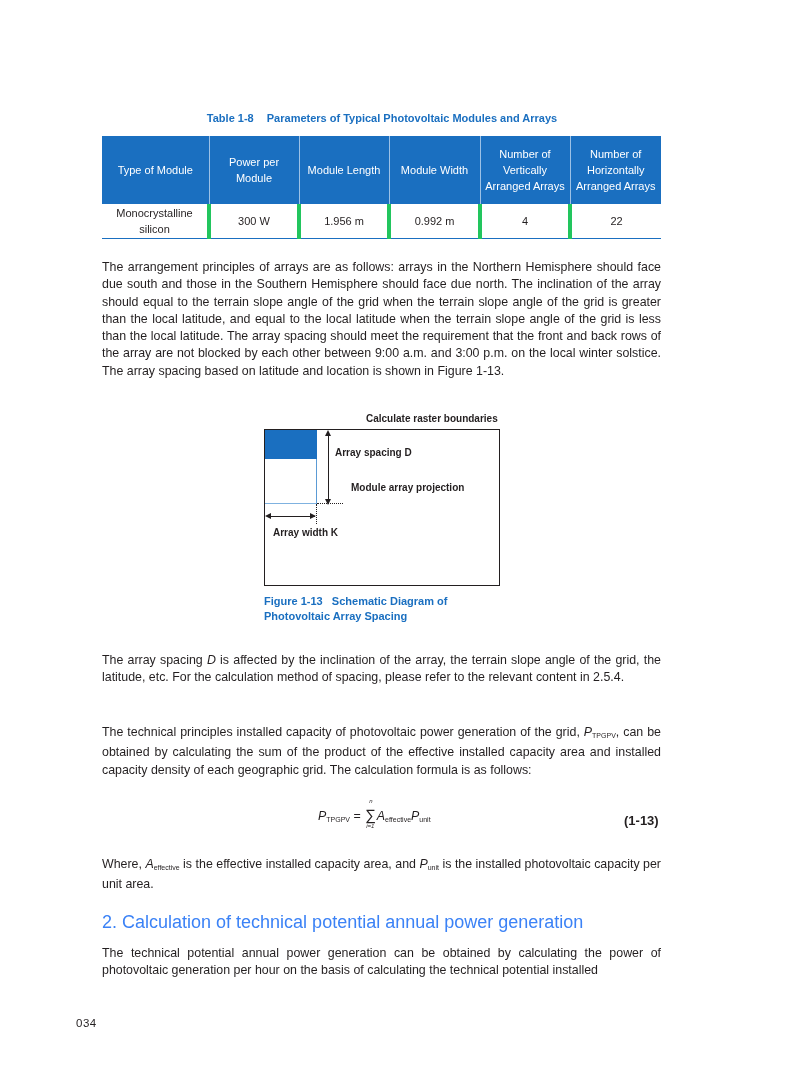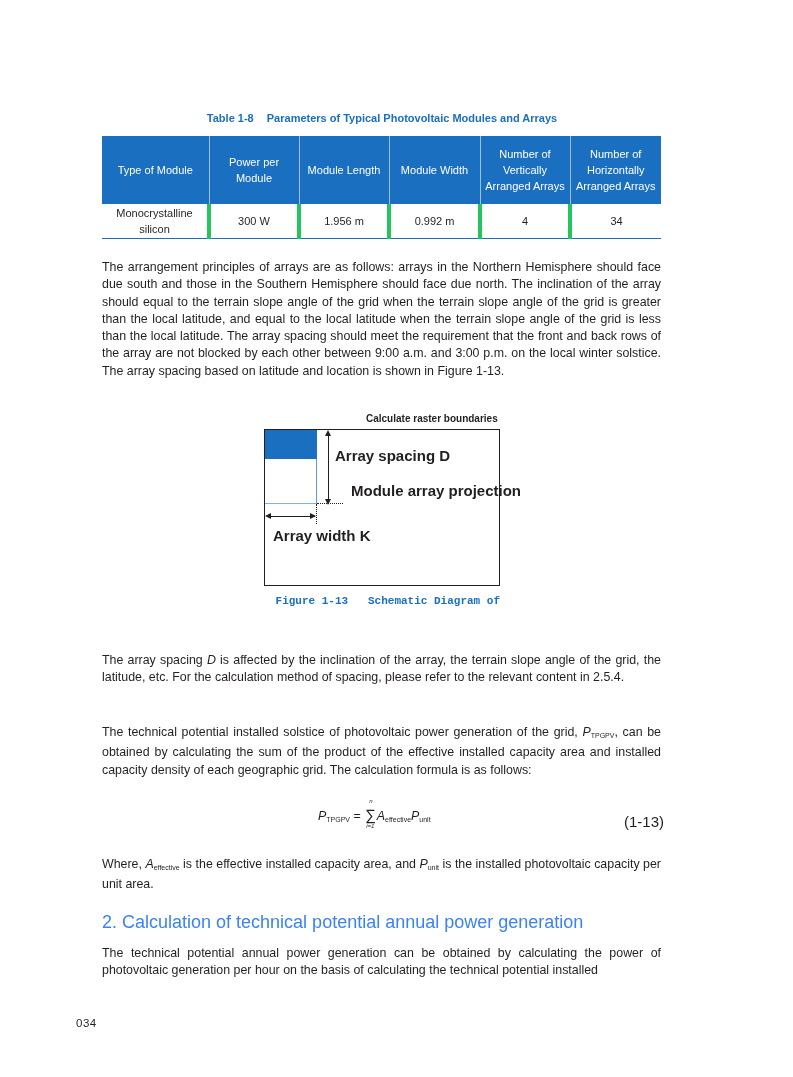"34" td { text: 34 -> 22 }
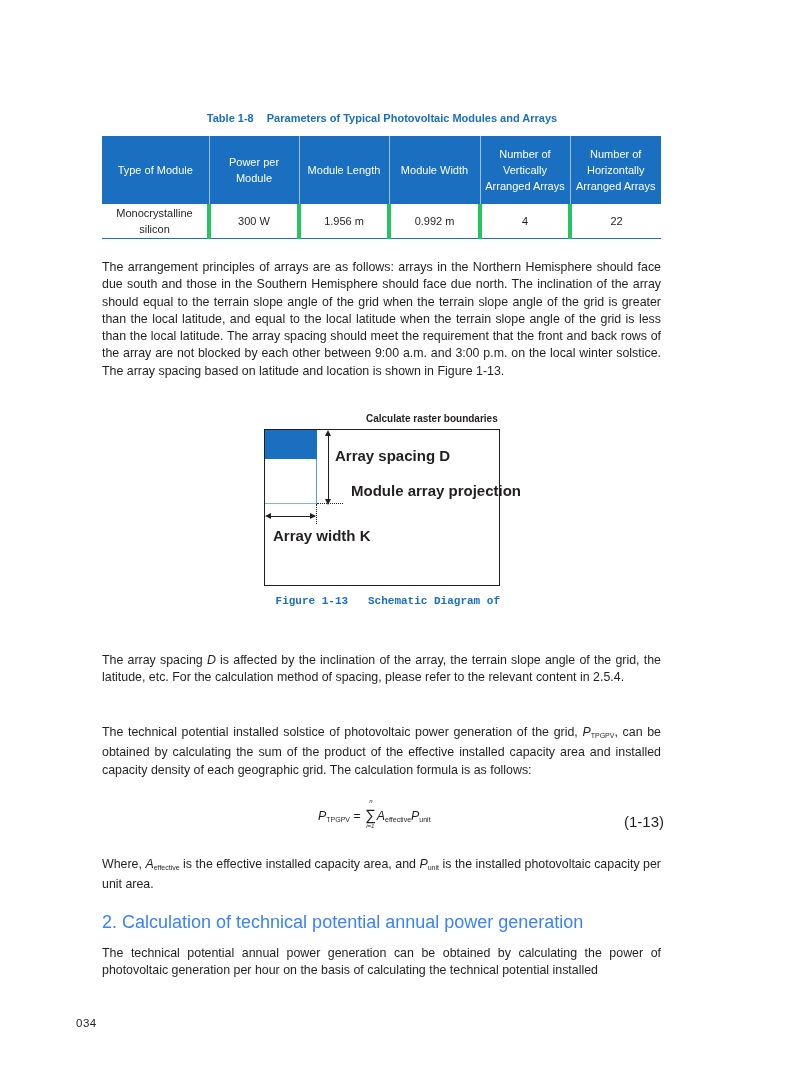"Array spacing D" .fig-label { font-size: 15px -> 10px }
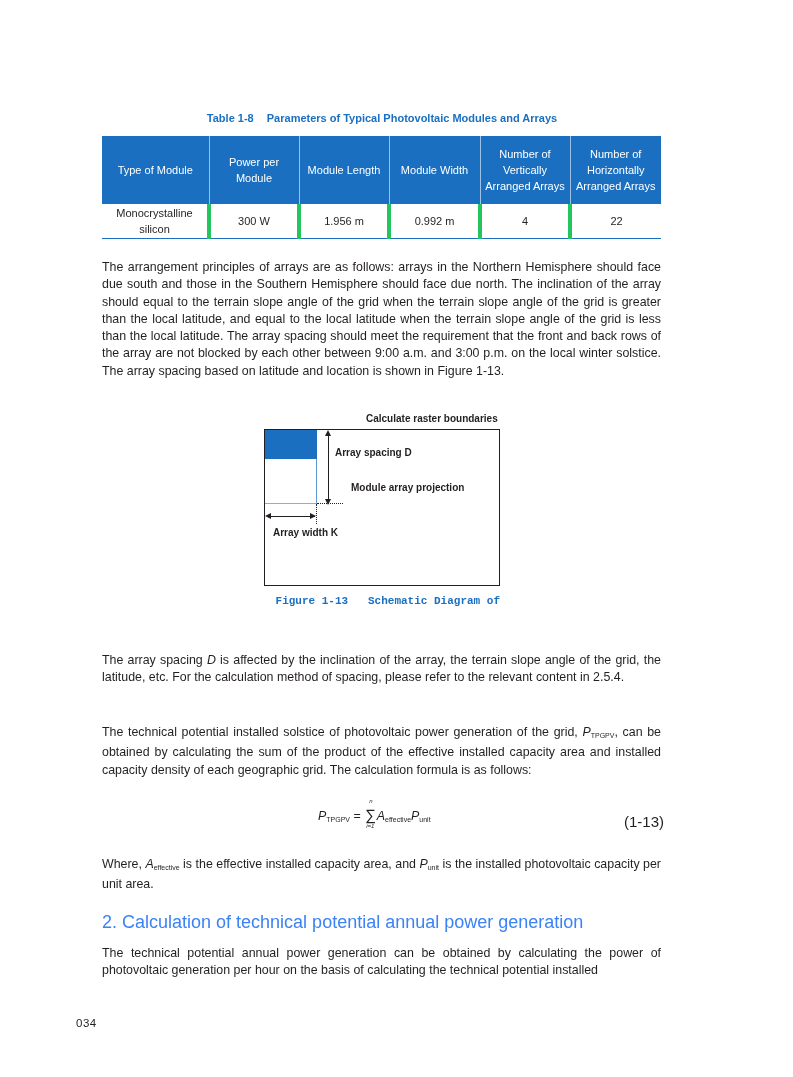"Figure 1-13 Schematic Diagram of" .fig-caption { font-family: Liberation Mono, monospace -> none; text-align: right -> left }
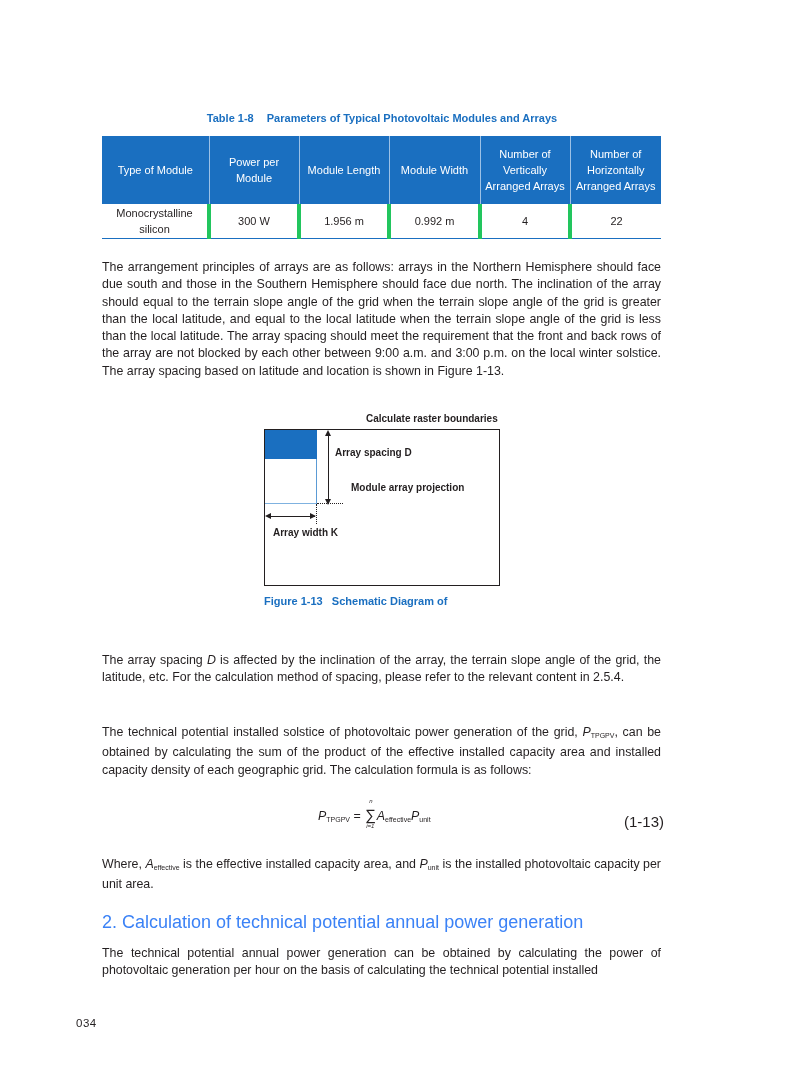"Photovoltaic Array Spacing" div { html: none -> <div>Photovoltaic Array Spacing</div> }
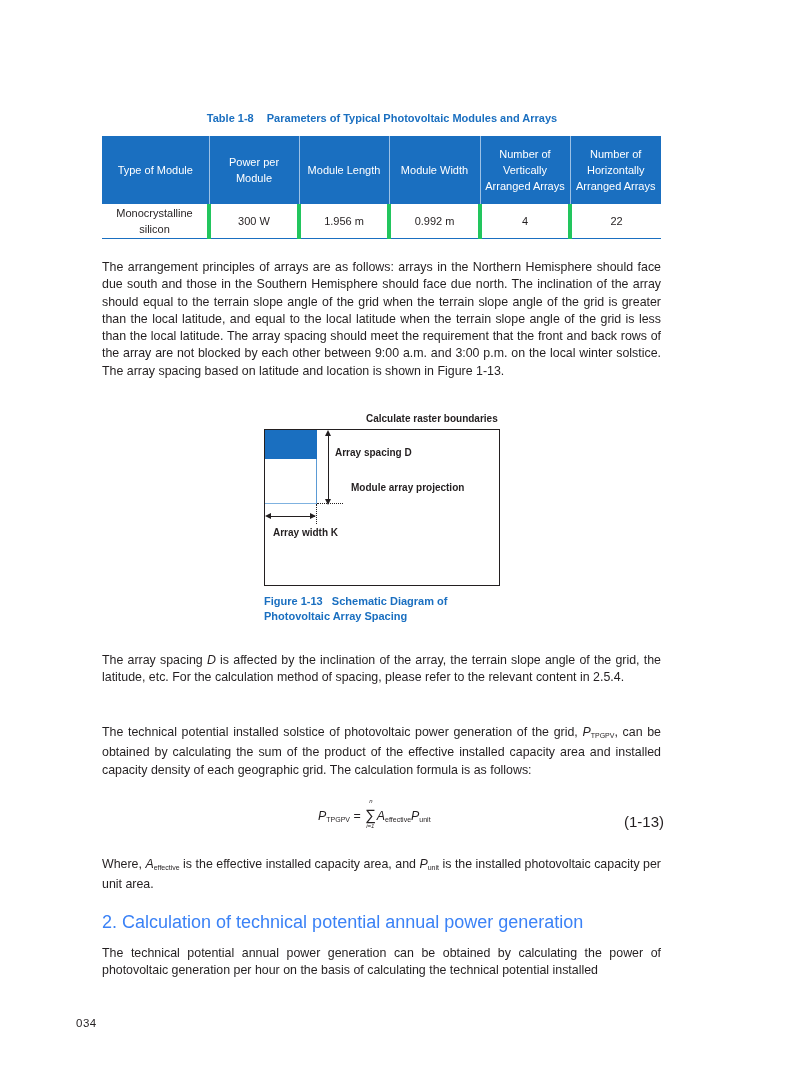"The technical potential installed" span { text: potential installed solstice -> principles installed capacity }
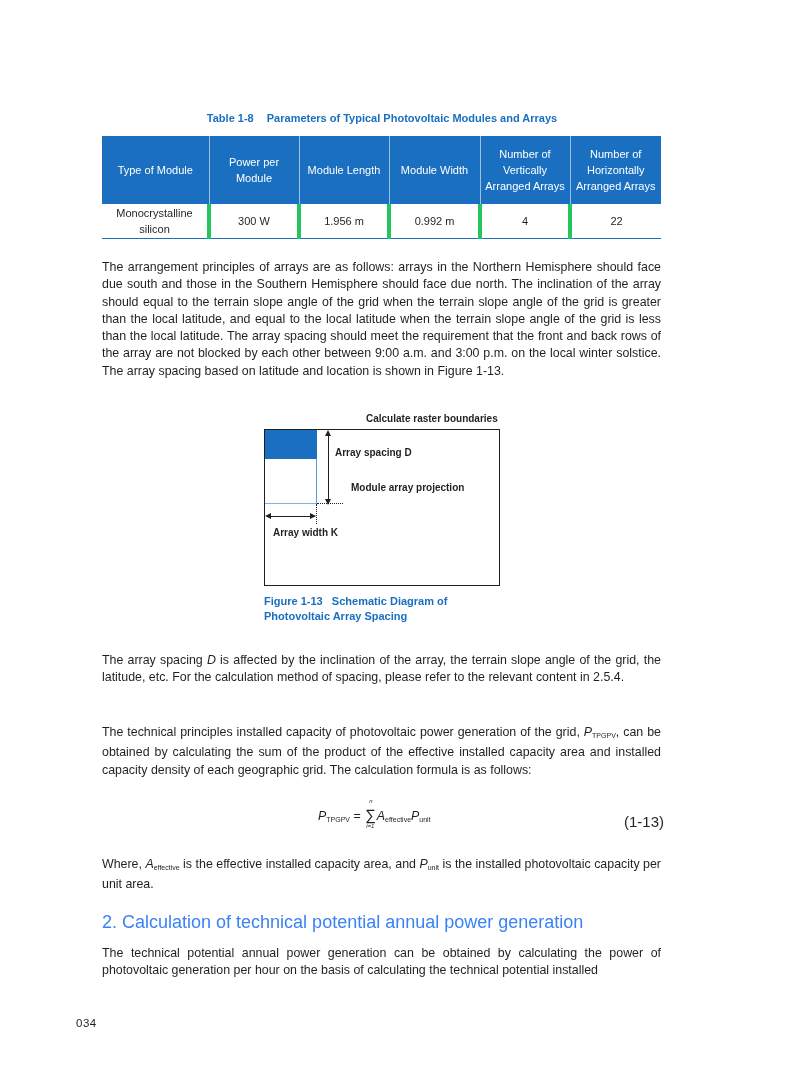"(1-13)" .eq-num { font-size: 15px -> 13px; font-weight: none -> bold }
